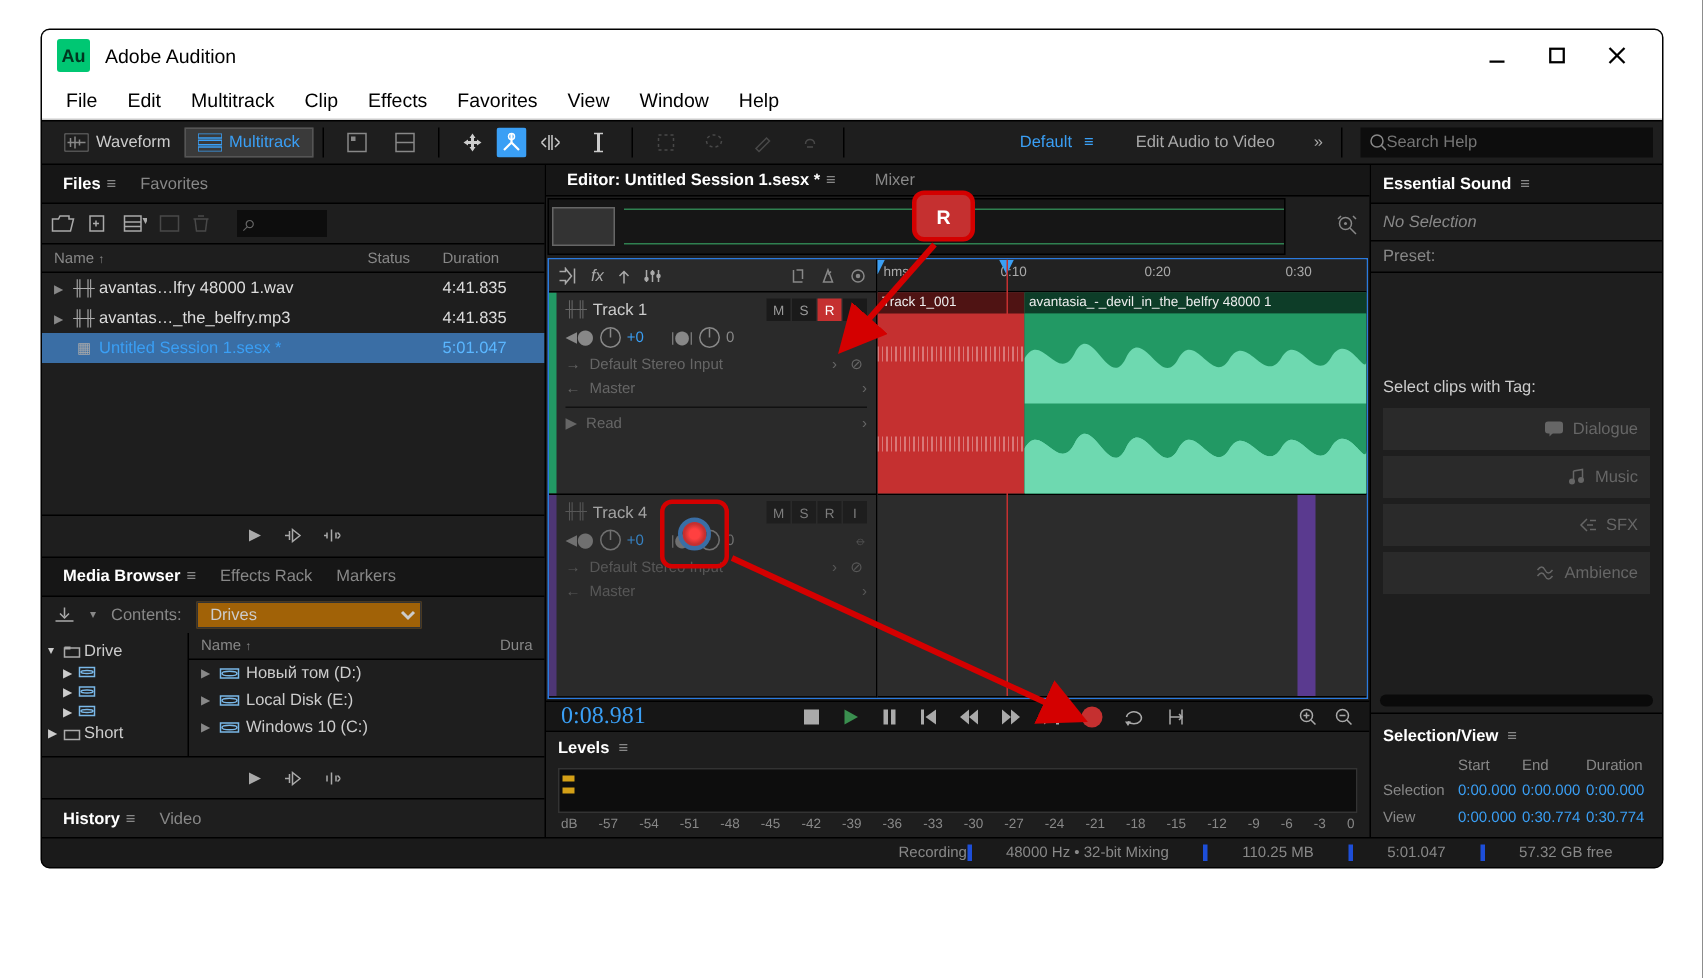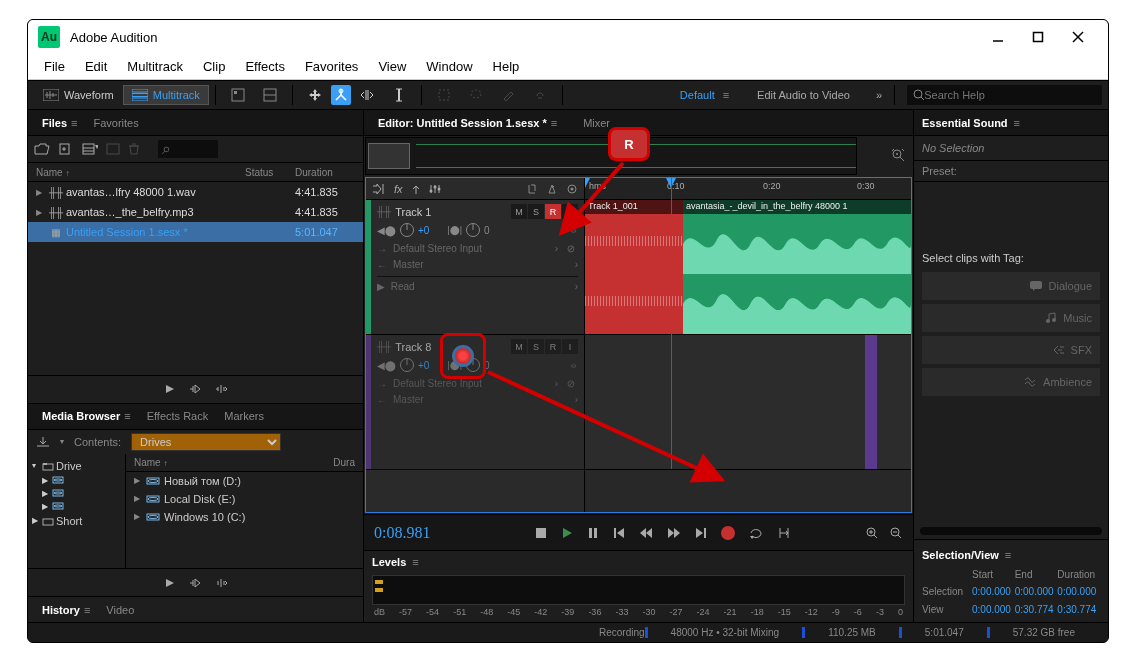"Au" .window { height: 624px -> 560px }
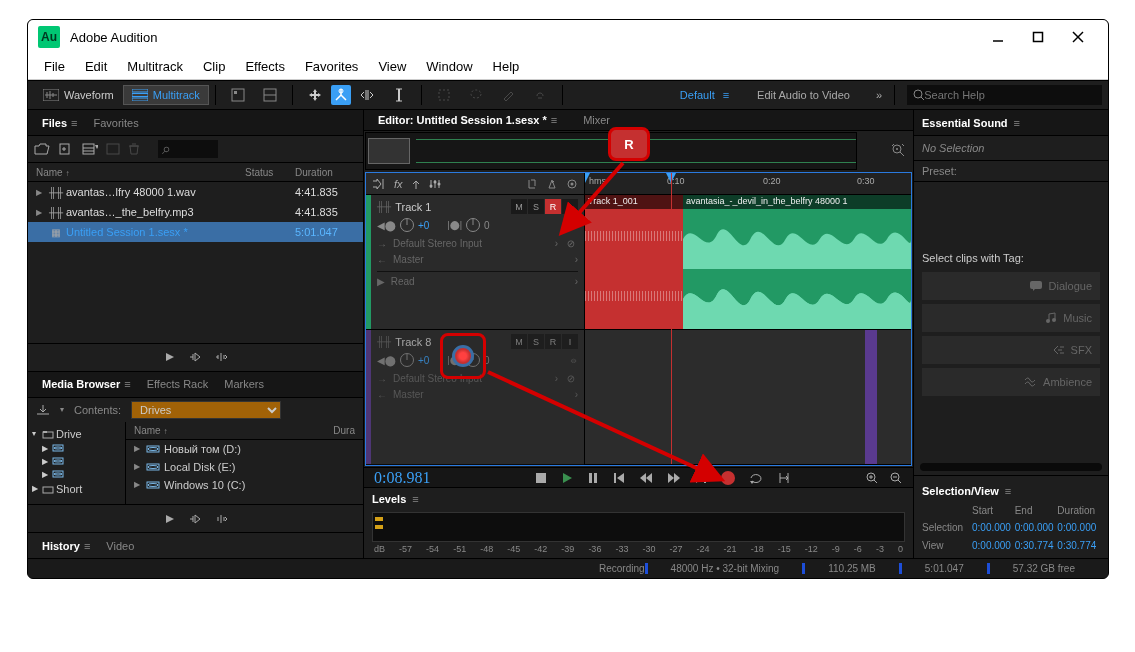"Track 8" span.tname { text: 8 -> 4 }
